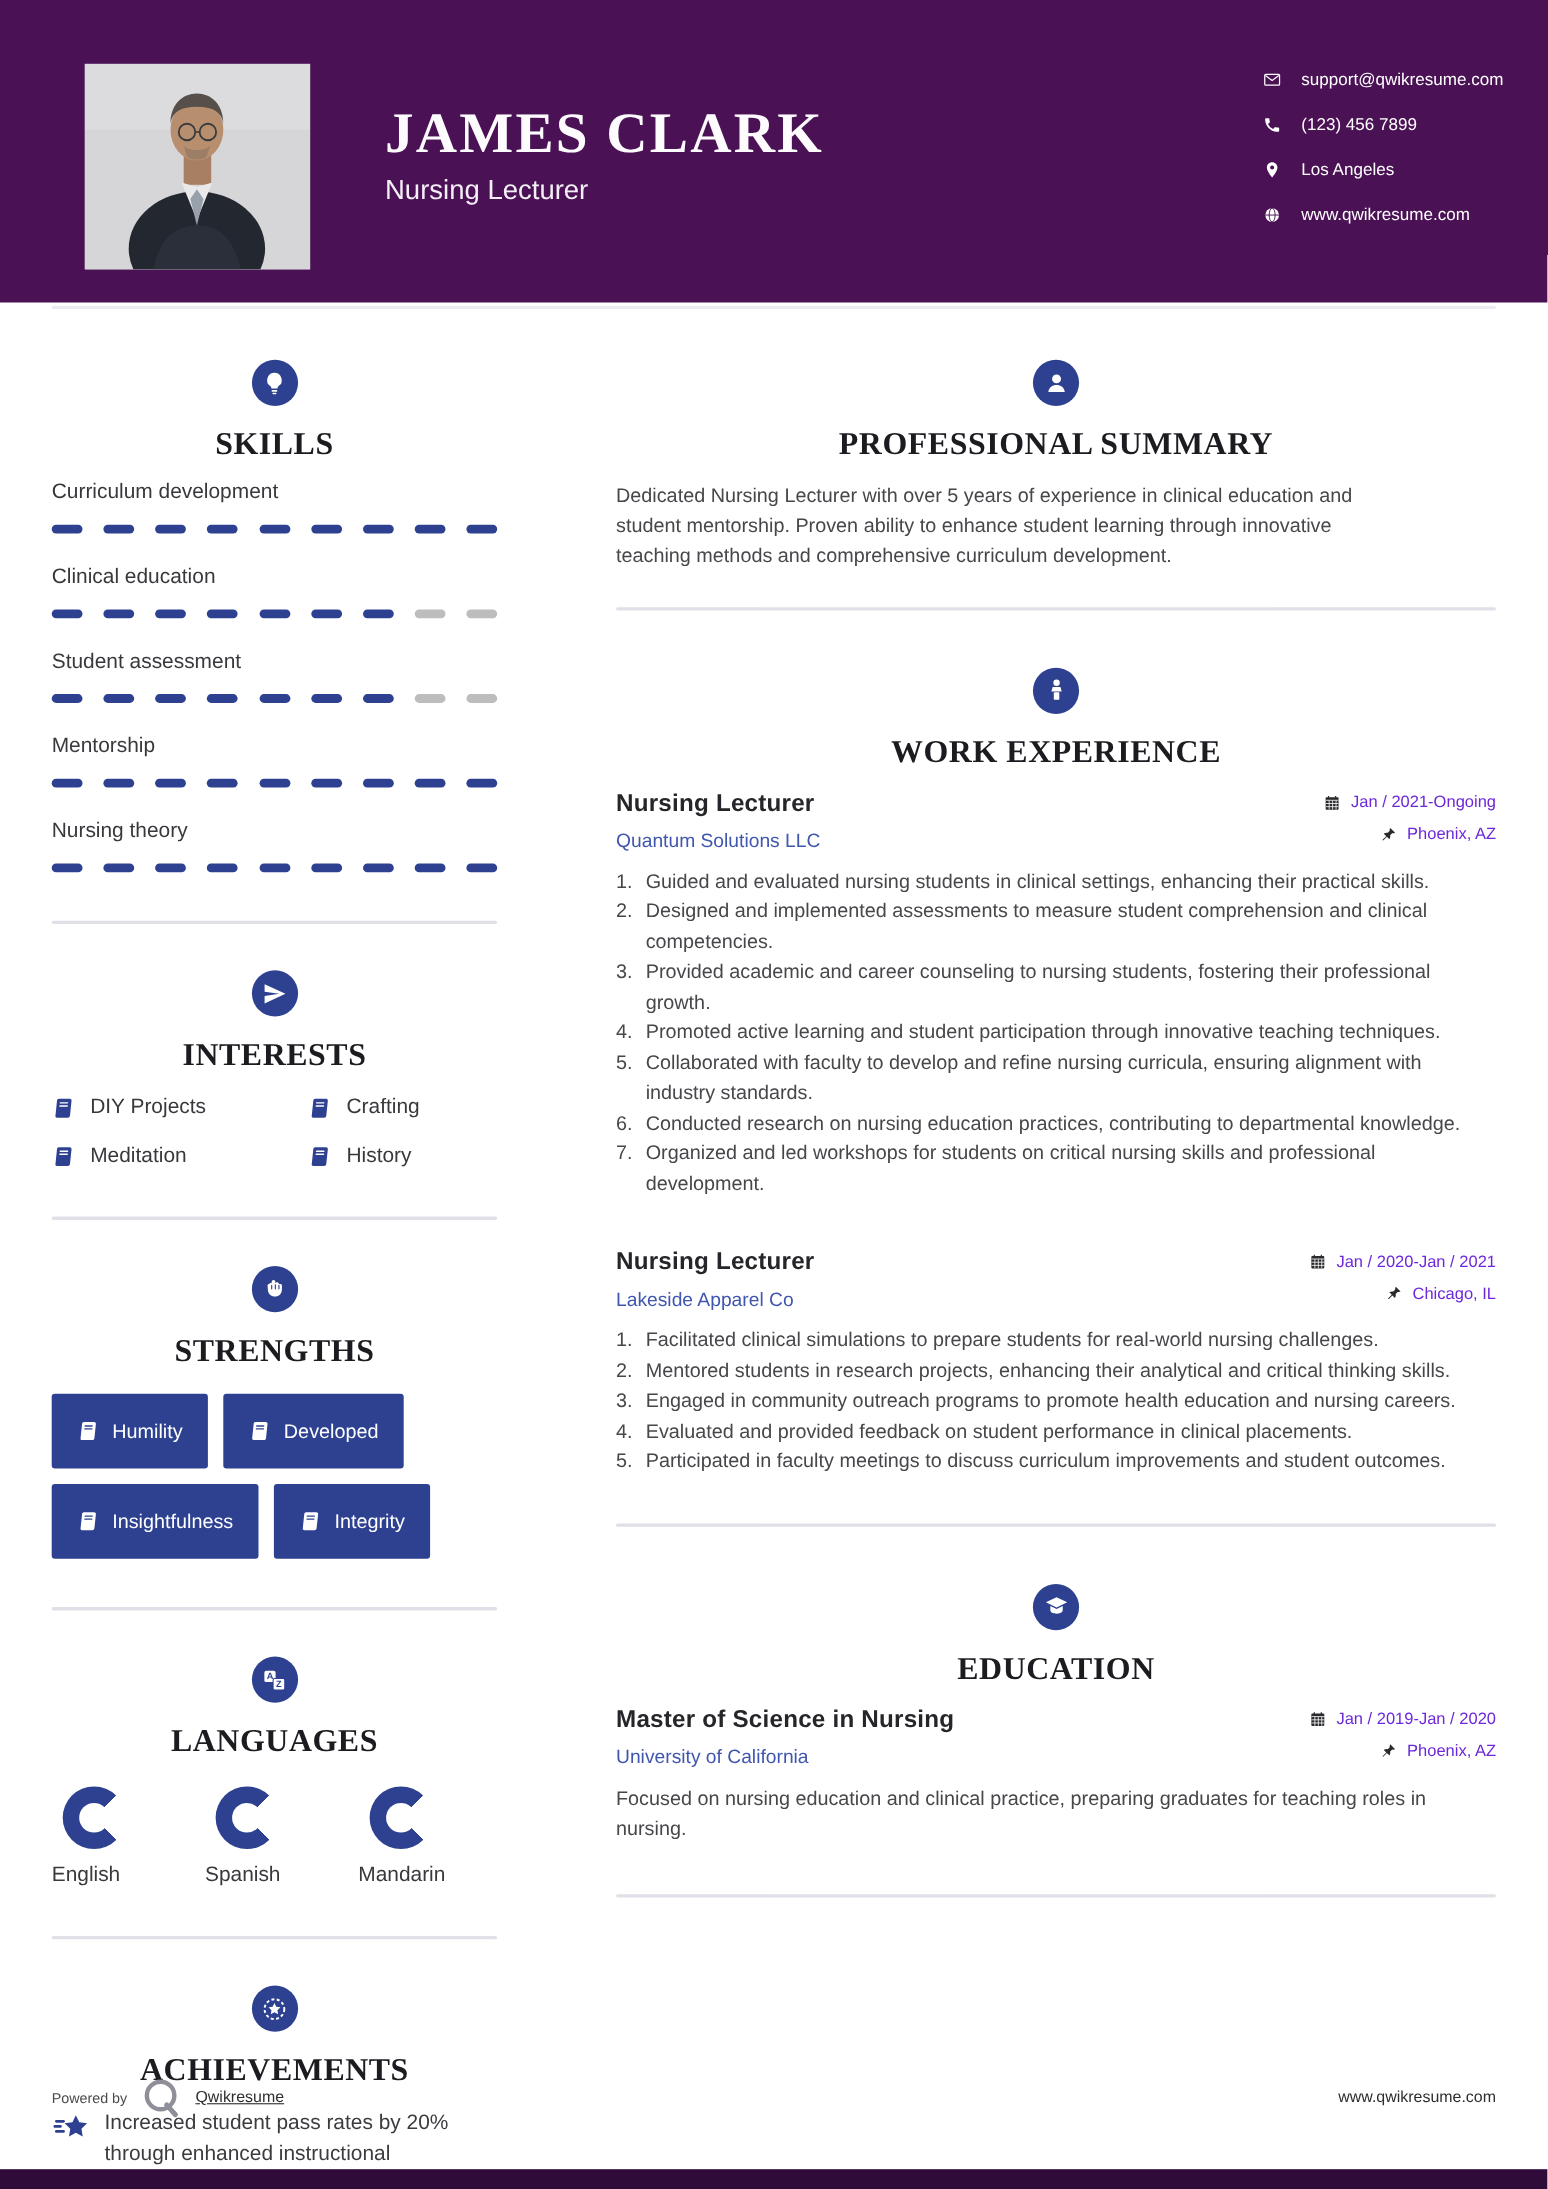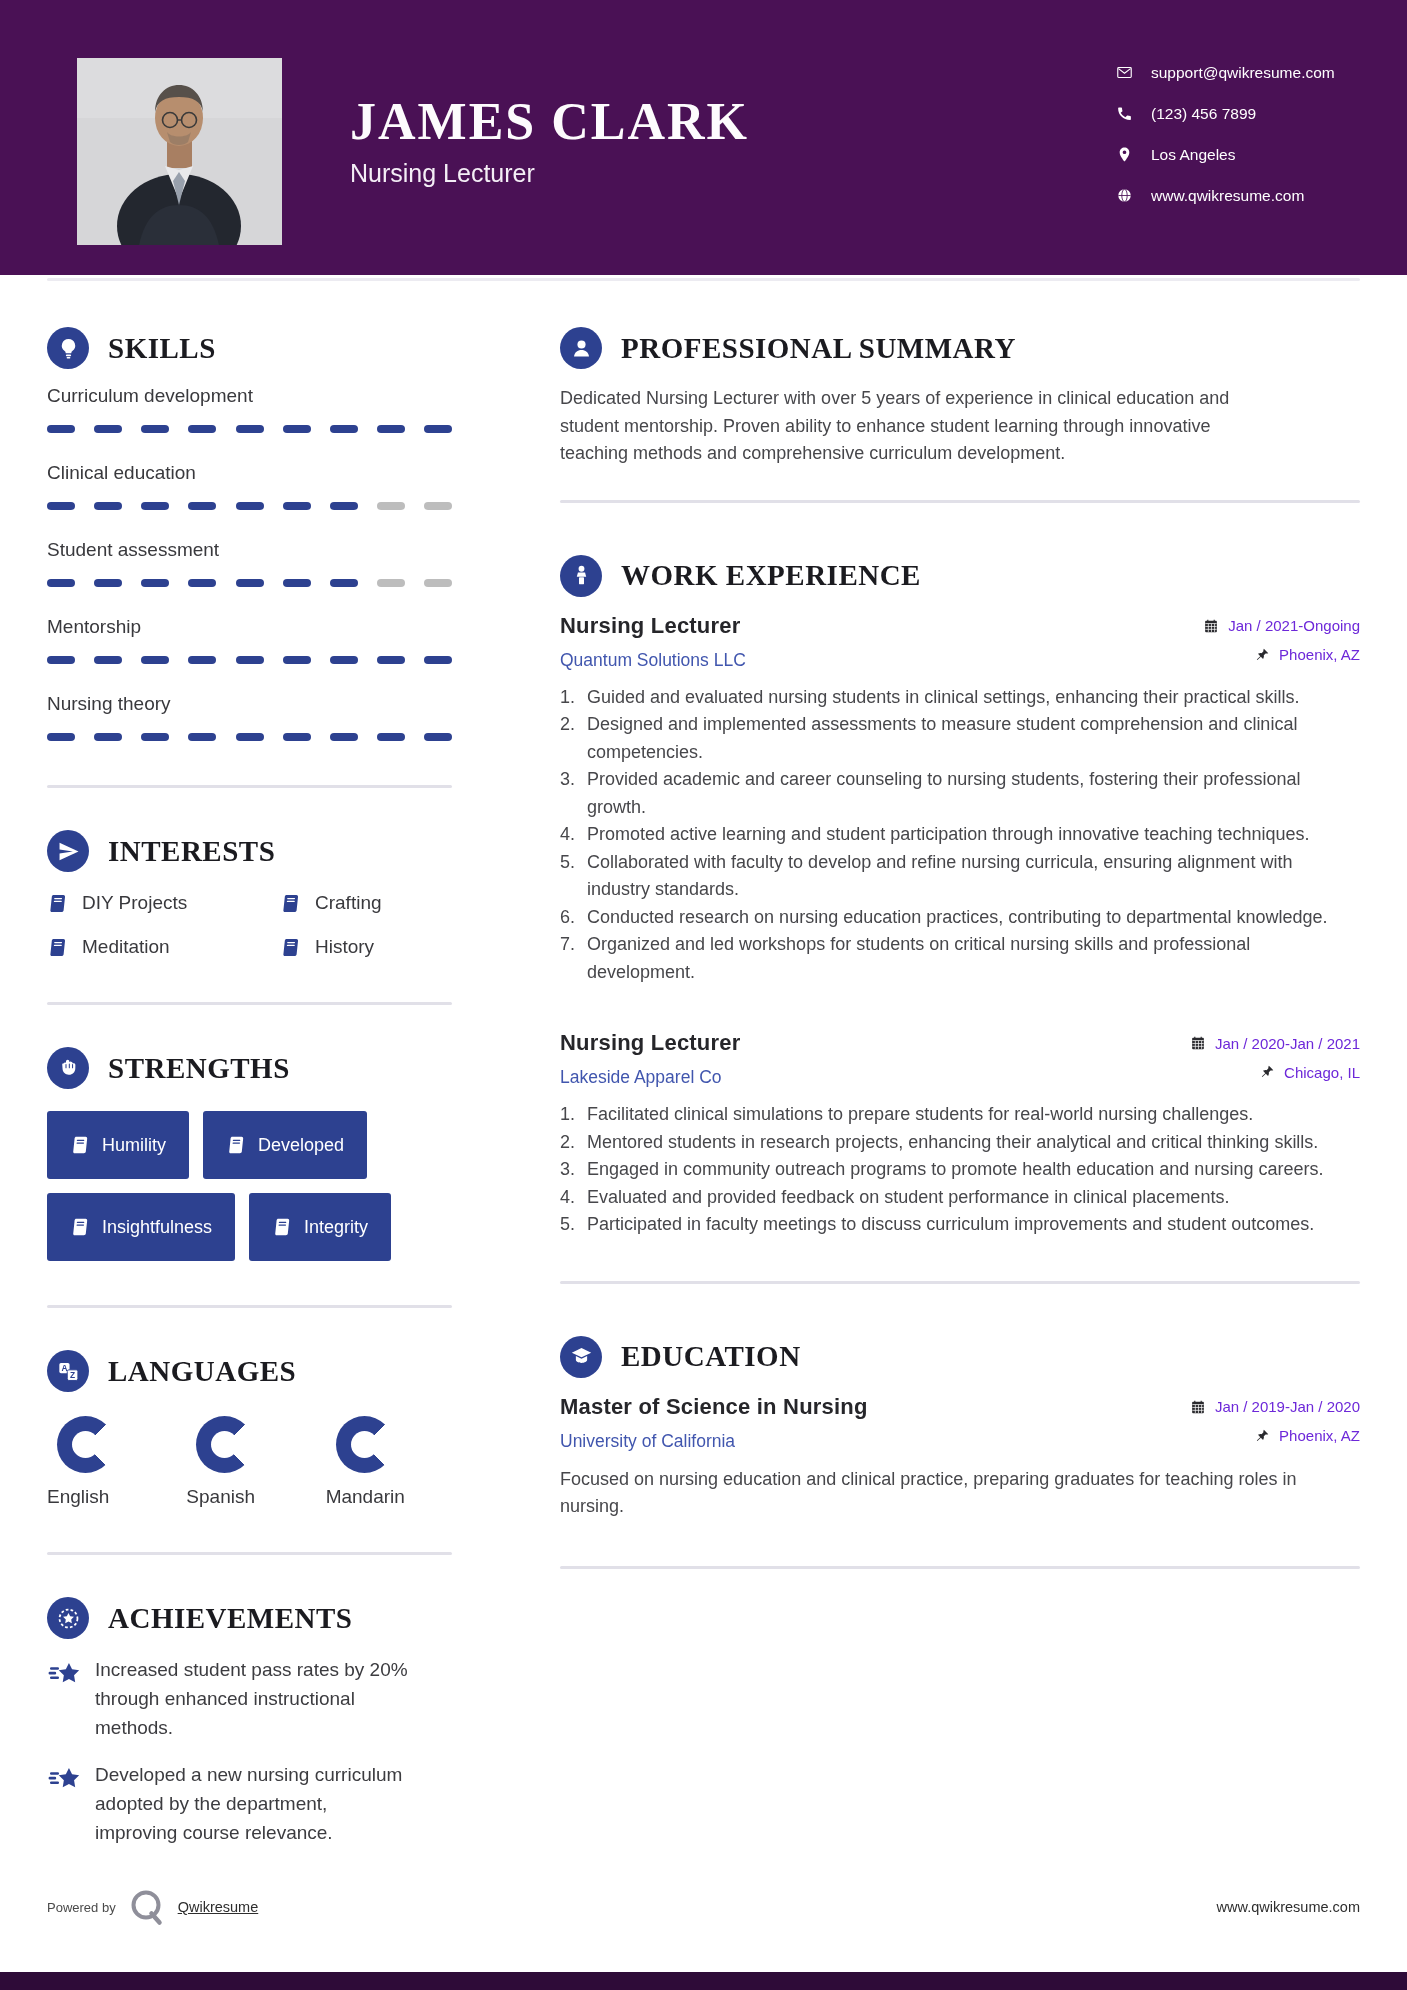"support@qwikresume.com" .contacts { left: 1116px -> 1148px }
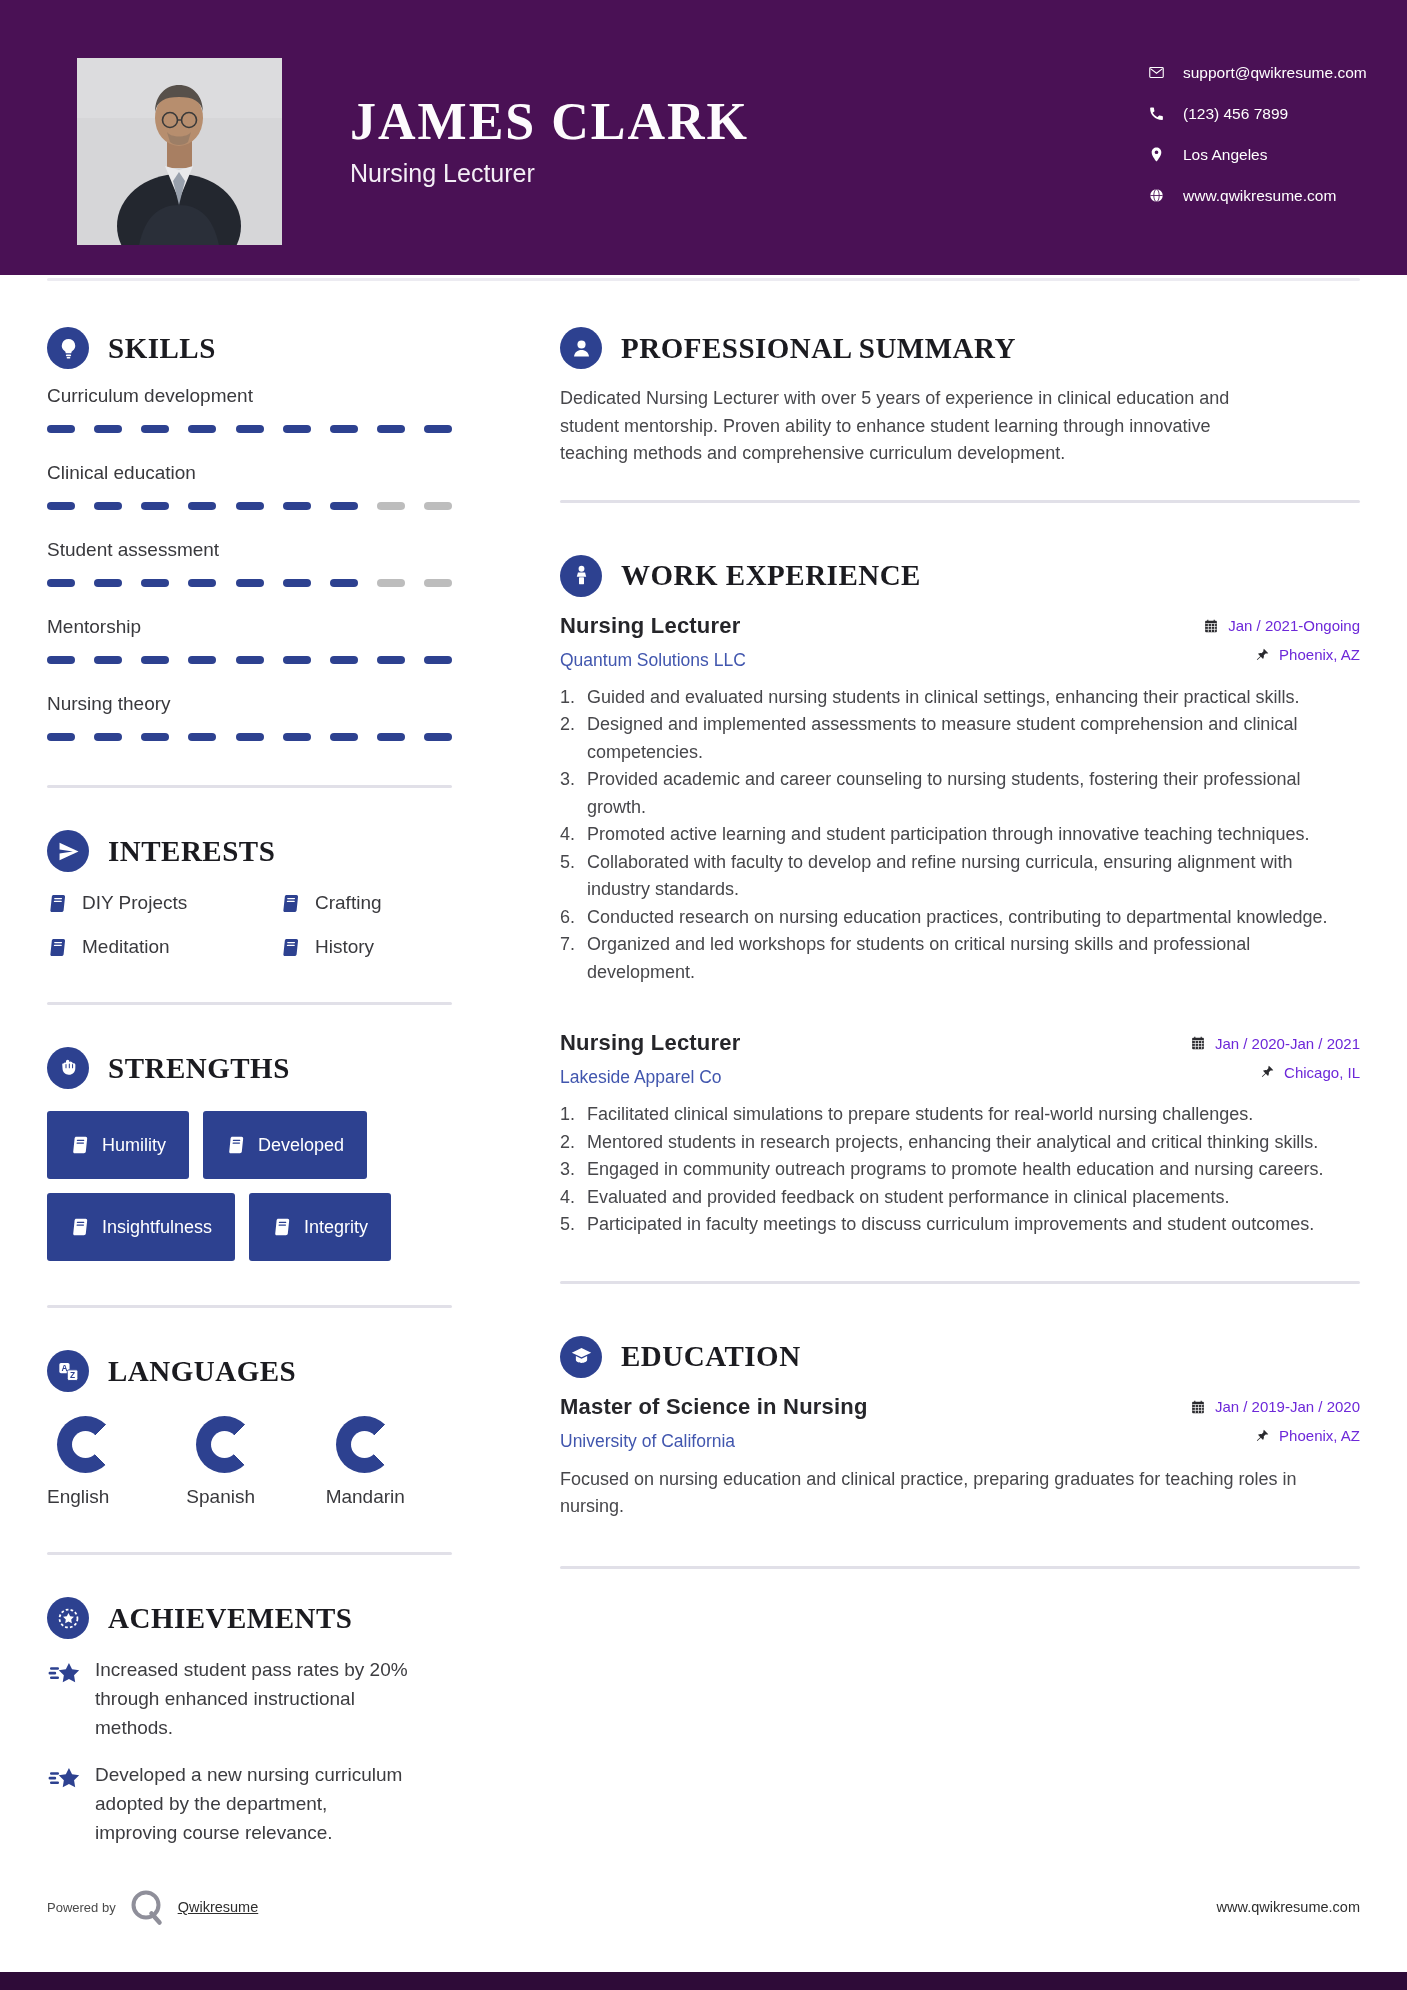"SKILLS" .sec-head { flex-direction: none -> column }
